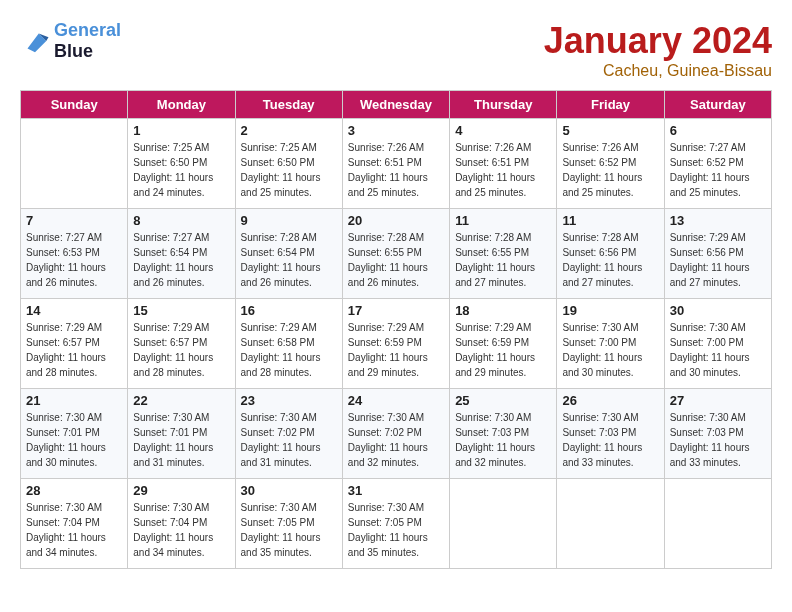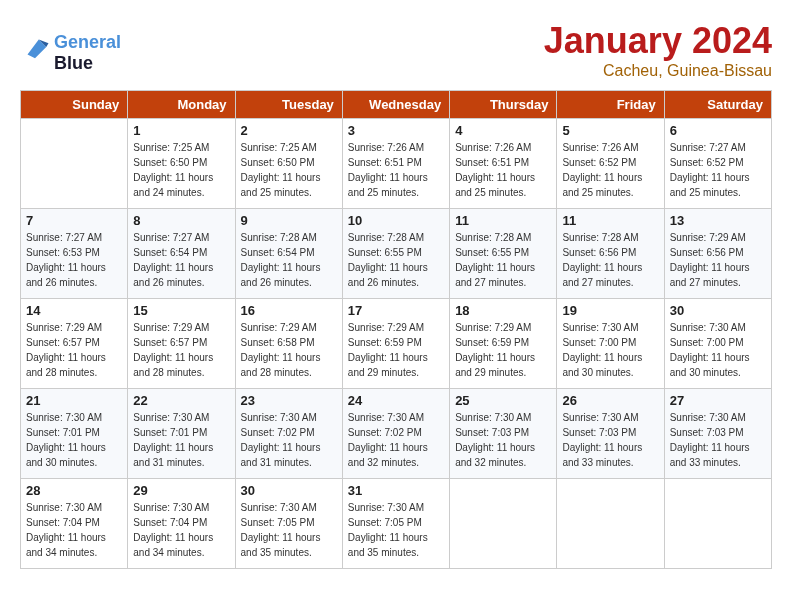"General" div { margin-top: 12px -> none }
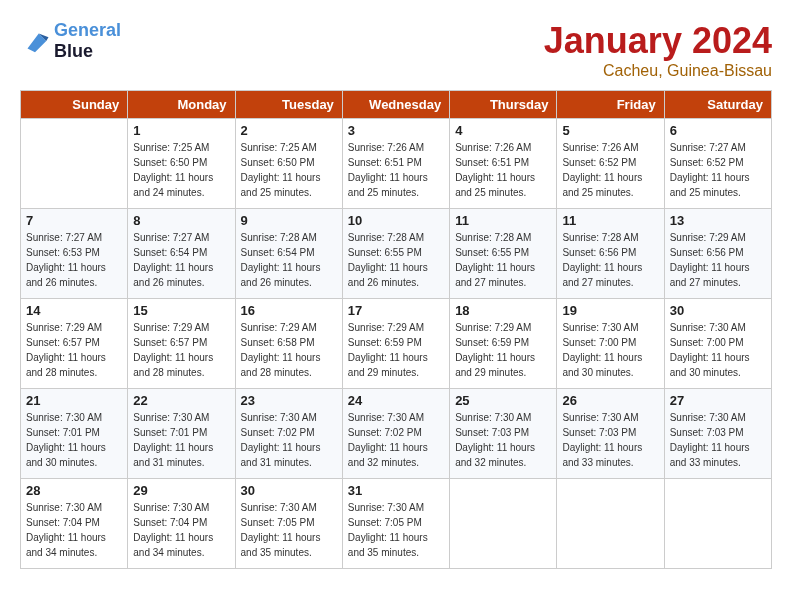"Sunday" th { background-color: #c2410c -> #be185d; padding: 6px 8px -> 6px 0; text-align: right -> center }
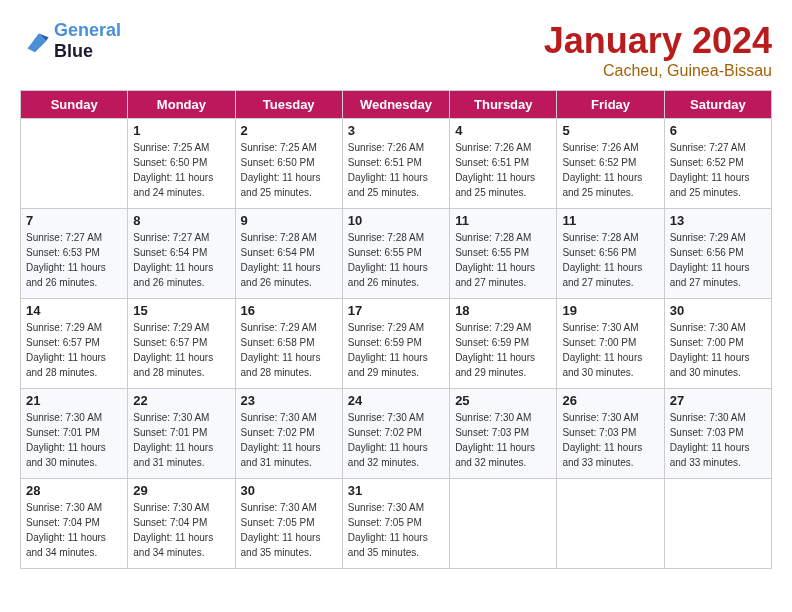"10" div.day-num { text: 10 -> 20 }
